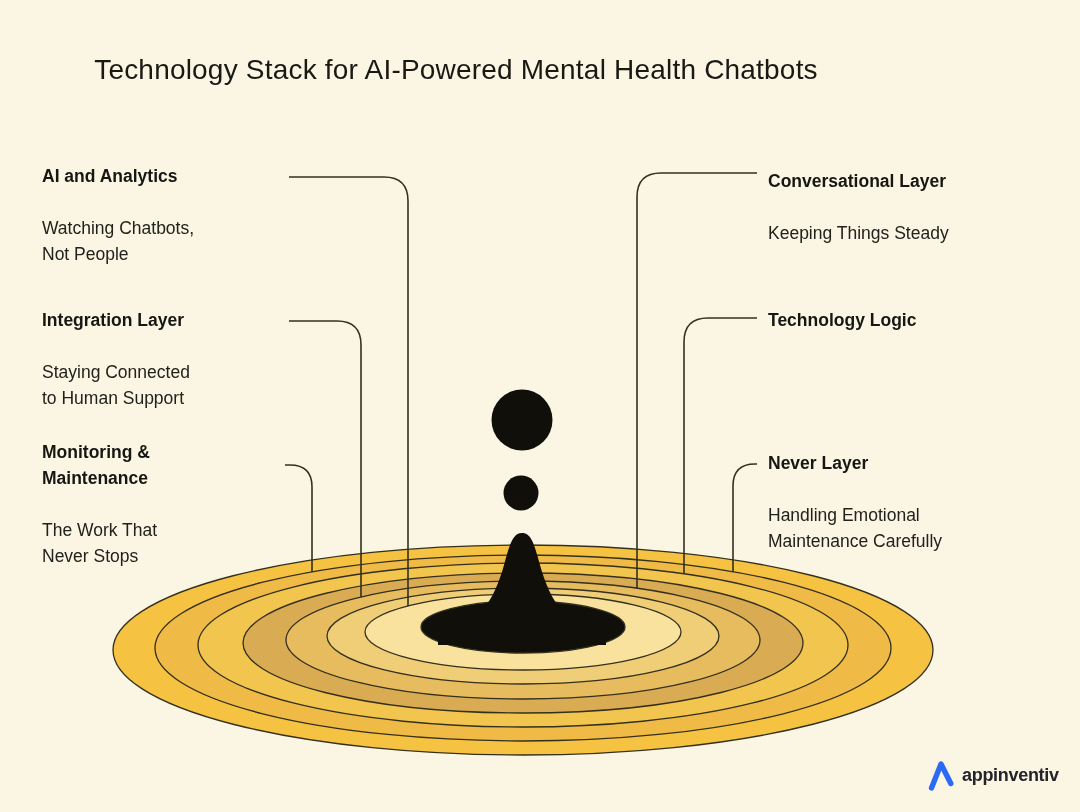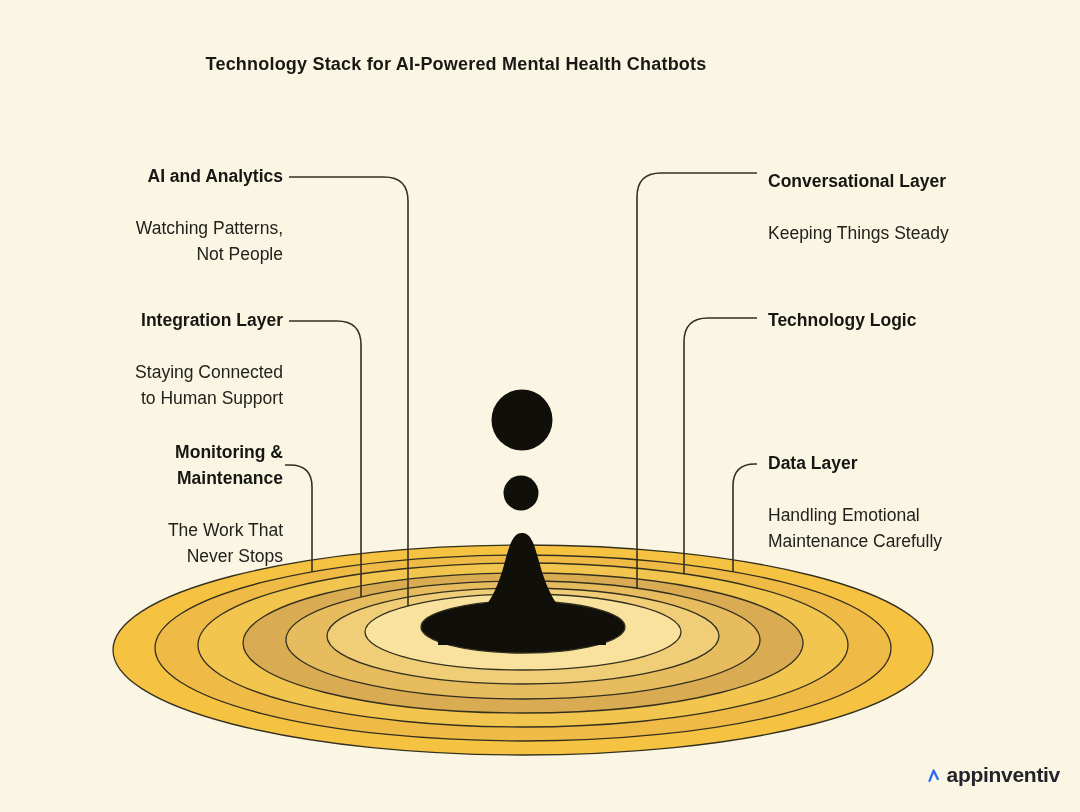"Technology Stack for AI-Powered Mental" .page-title { font-size: 18px -> 28px; font-weight: 700 -> 400 }
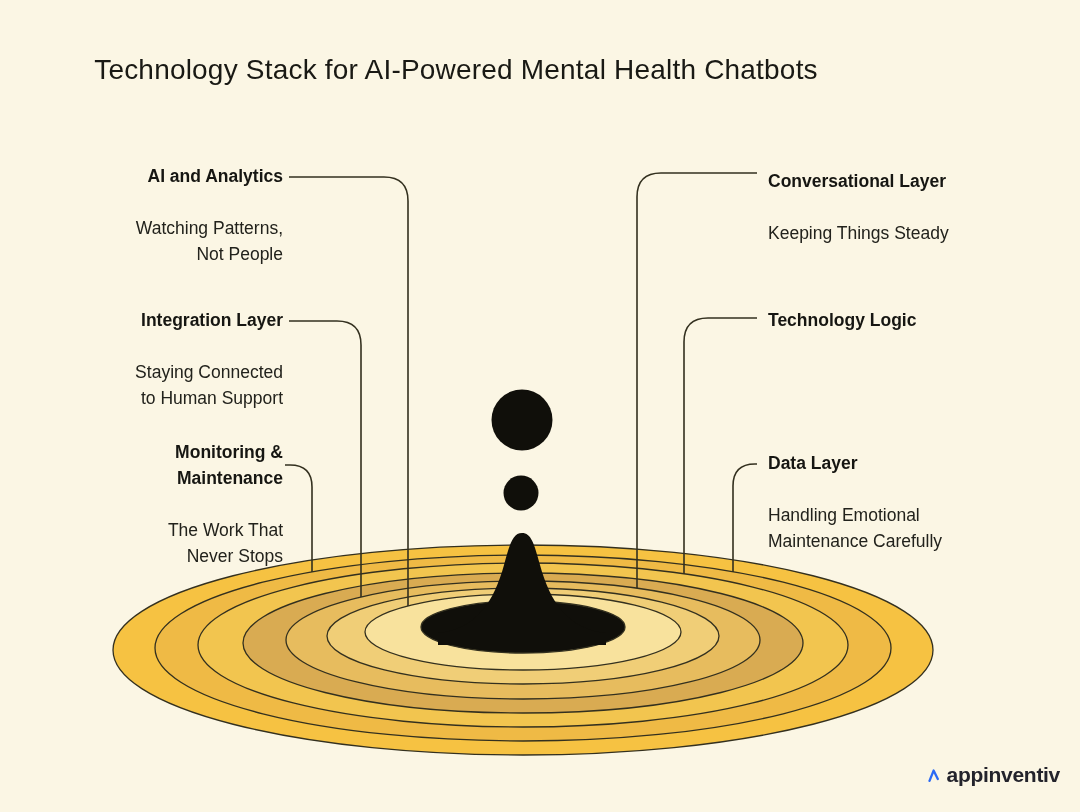"AI and Analytics" .label-left { left: 30px -> 42px; text-align: right -> none }
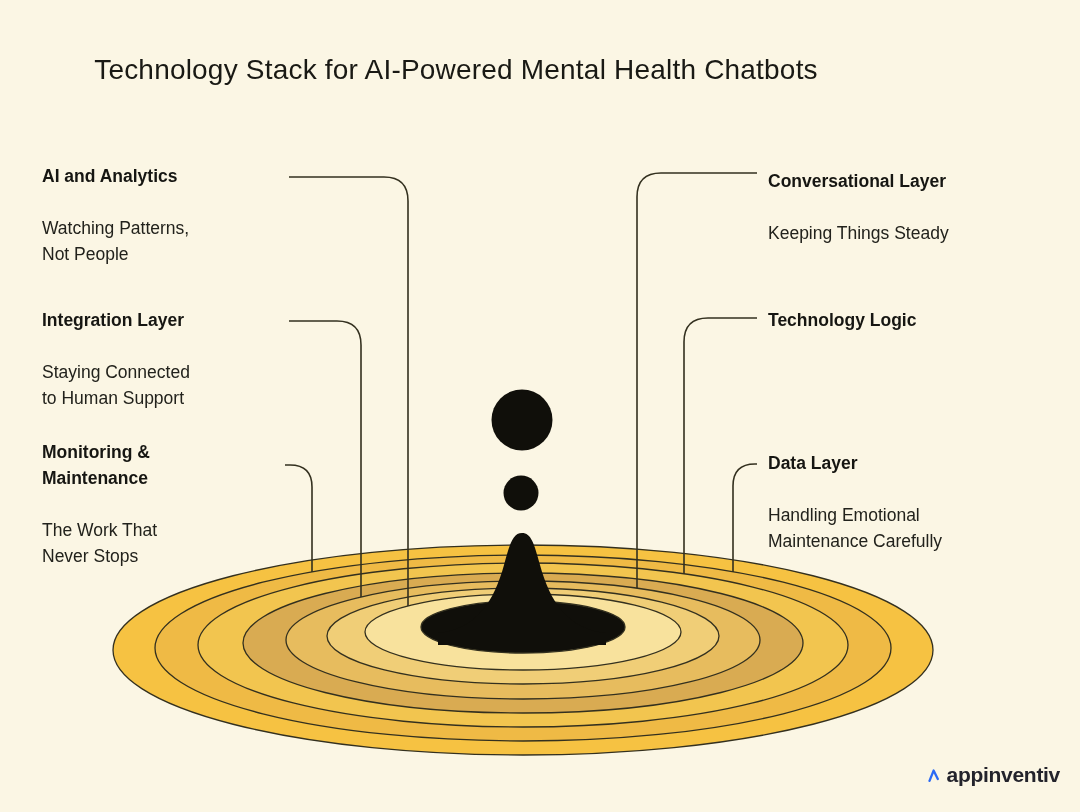"Watching Patterns," div.desc { text: Patterns -> Chatbots }
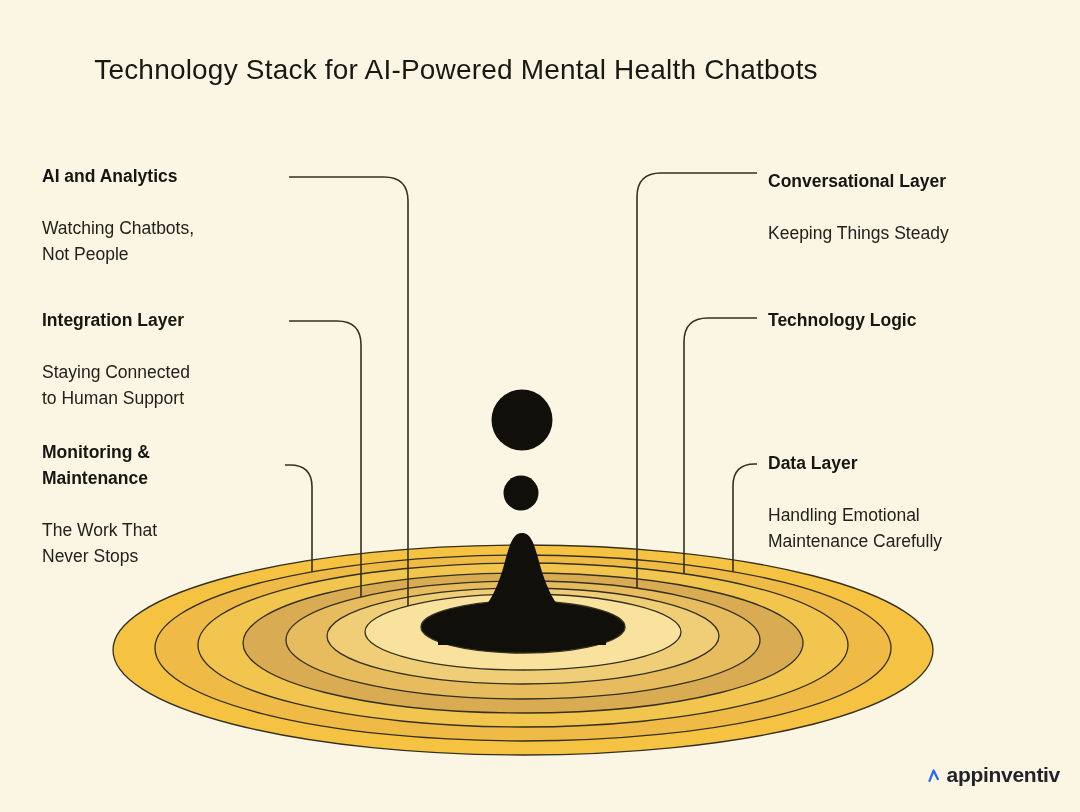"Data Layer" div.heading { text: Data -> Never }
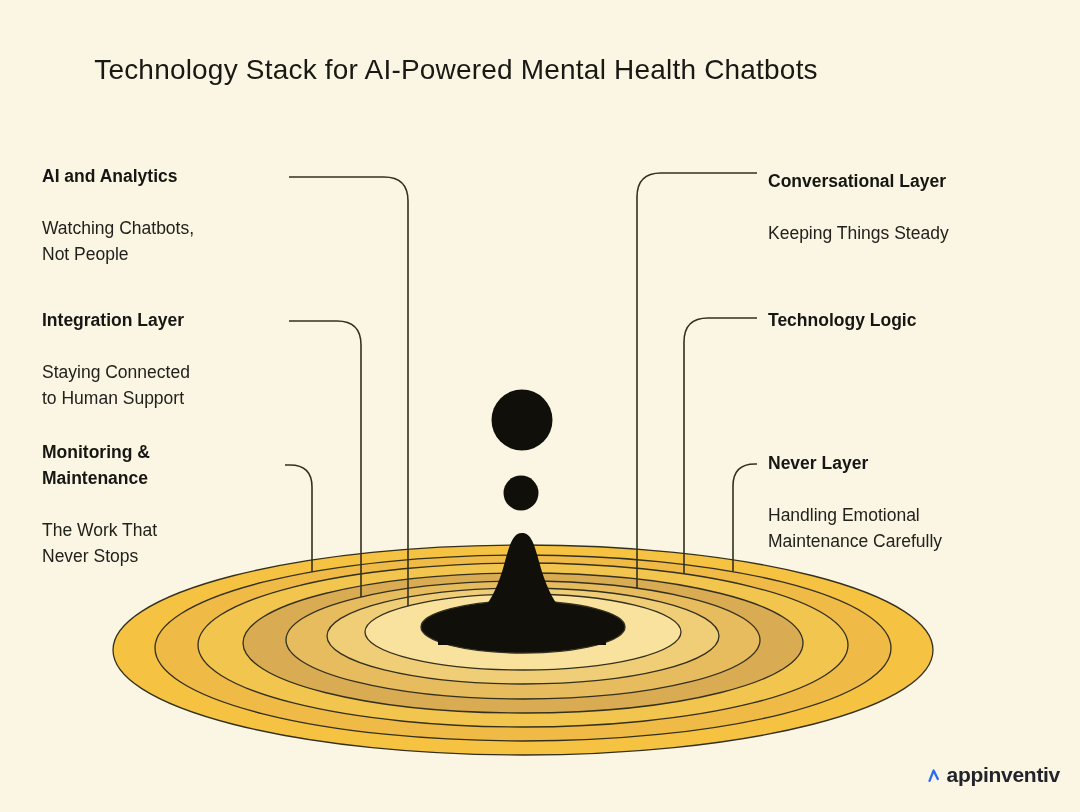"appinventiv" .logo-word { font-size: 21px -> 18px }
